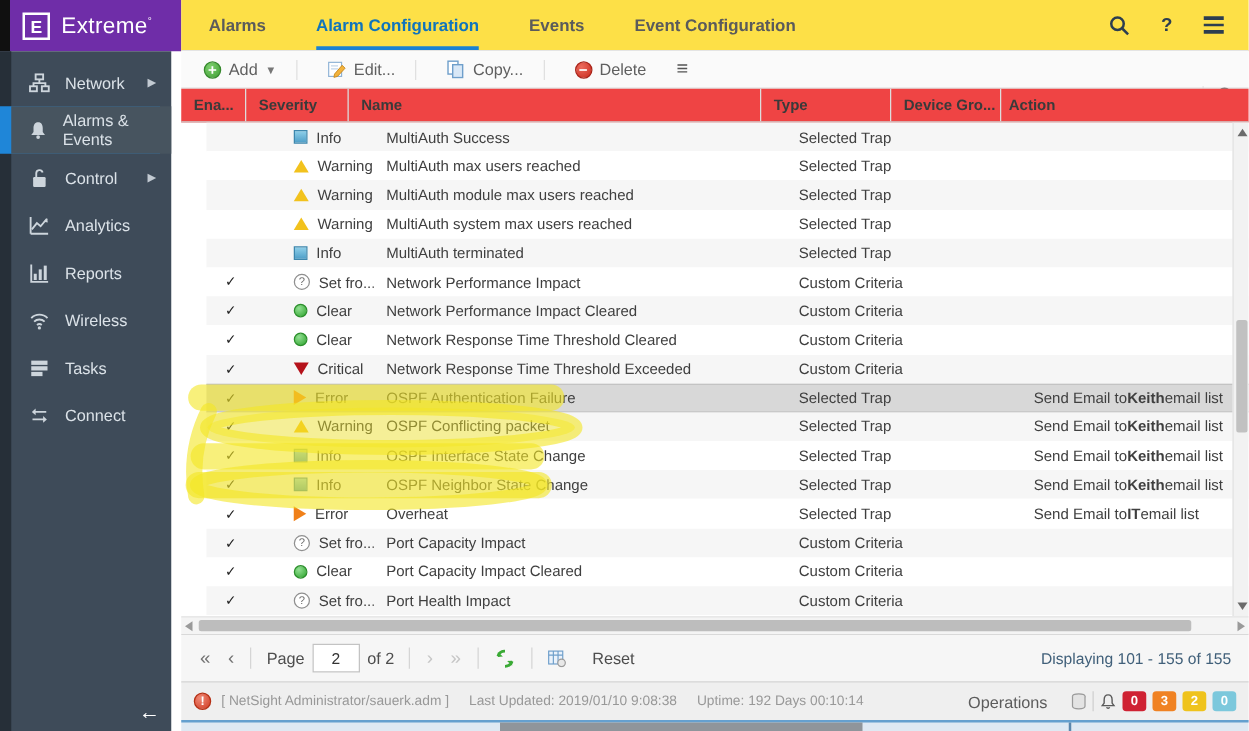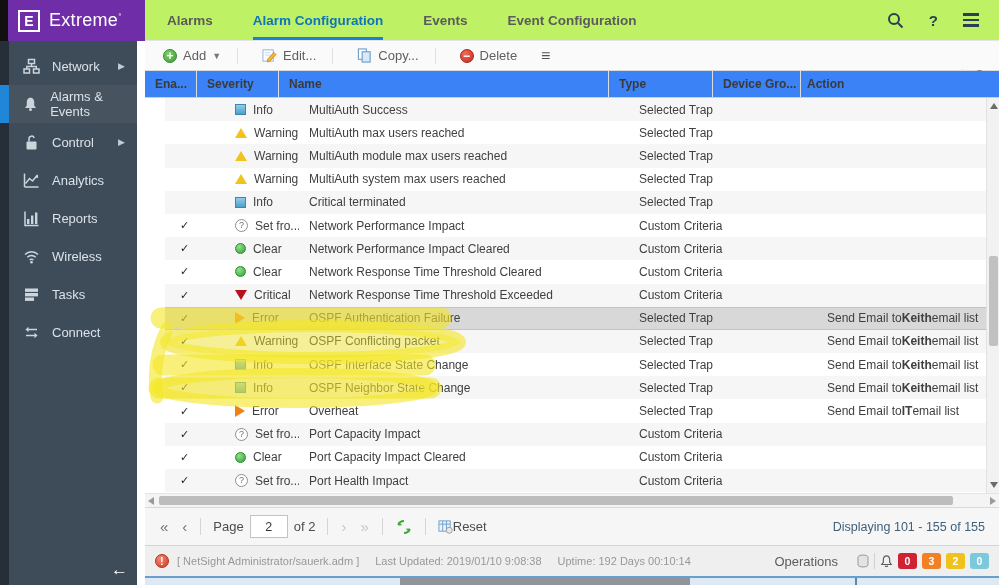"Alarms" .topbar { background: #bef264 -> #fde047 }
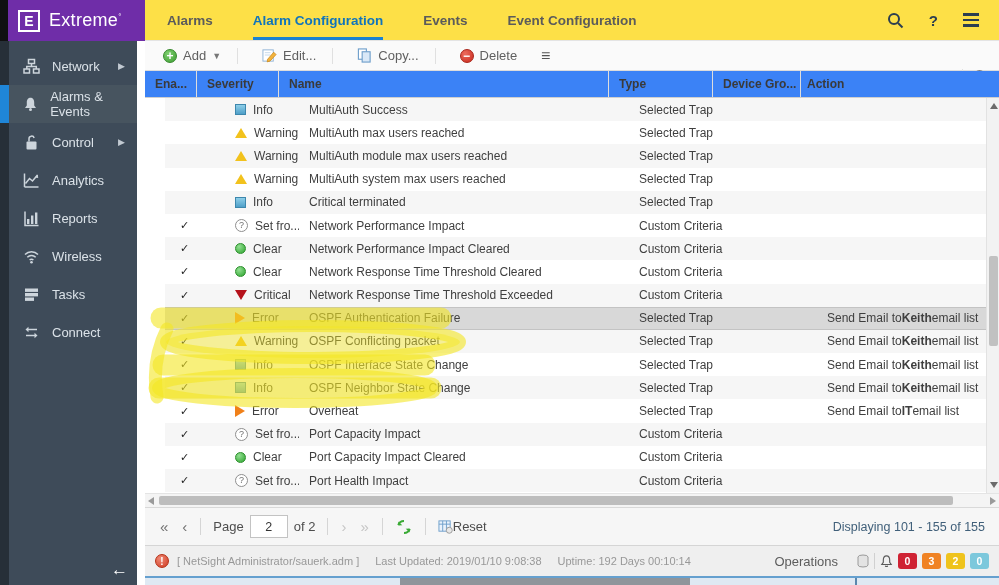"Ena..." .grid-header { background: #3b82f6 -> #ef4444 }
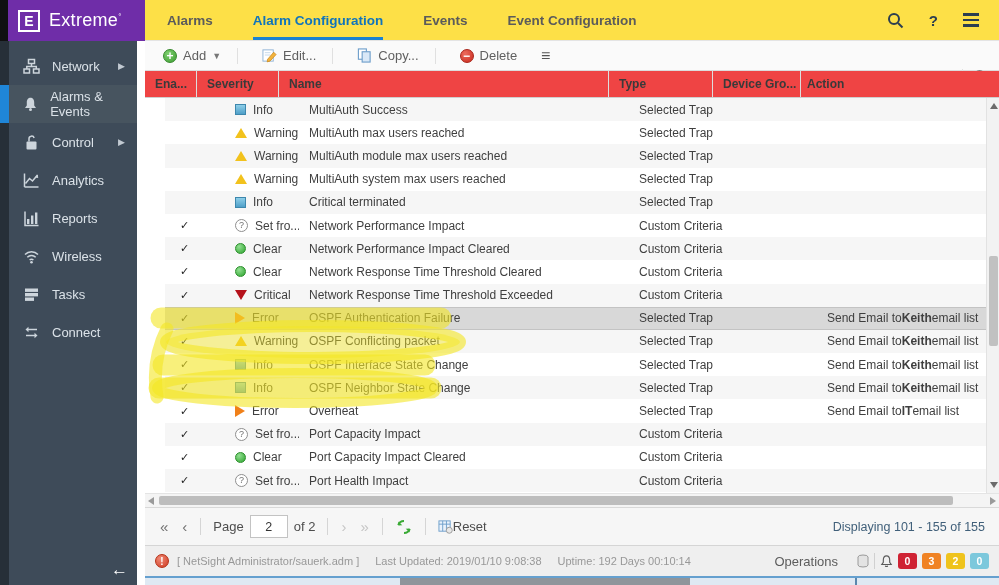"Critical terminated" div.td { text: Critical -> MultiAuth }
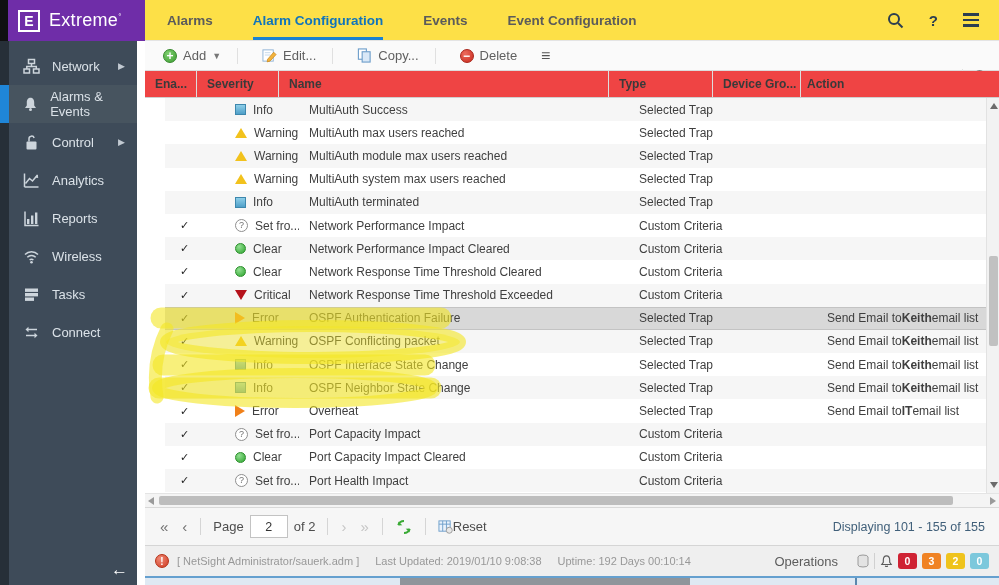"Reset" .pg-reset { gap: 0 -> 21px }
